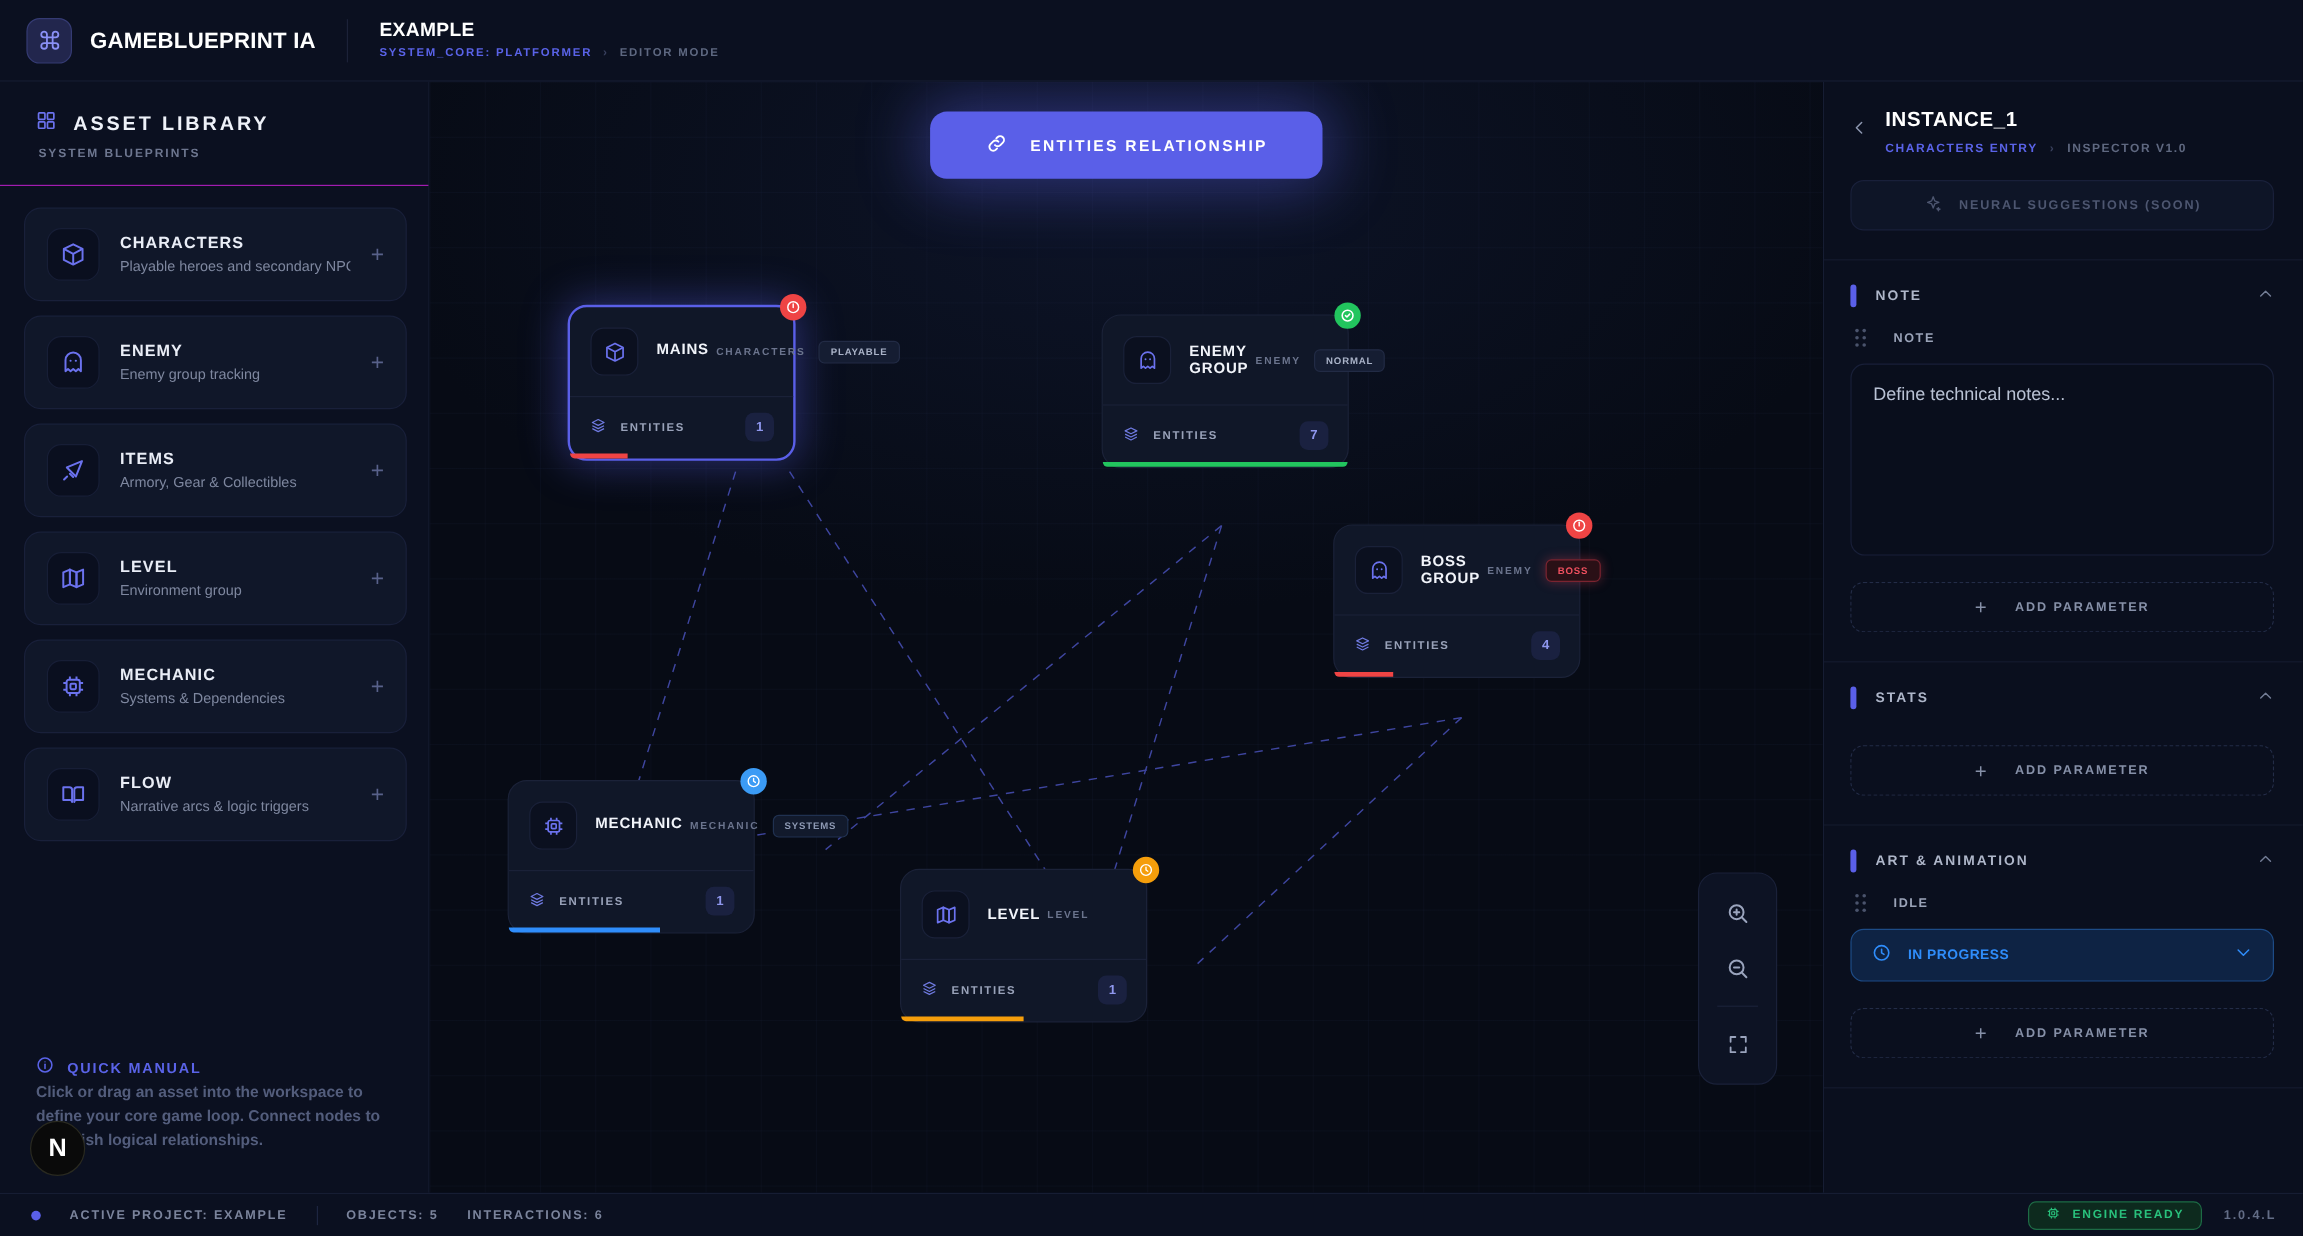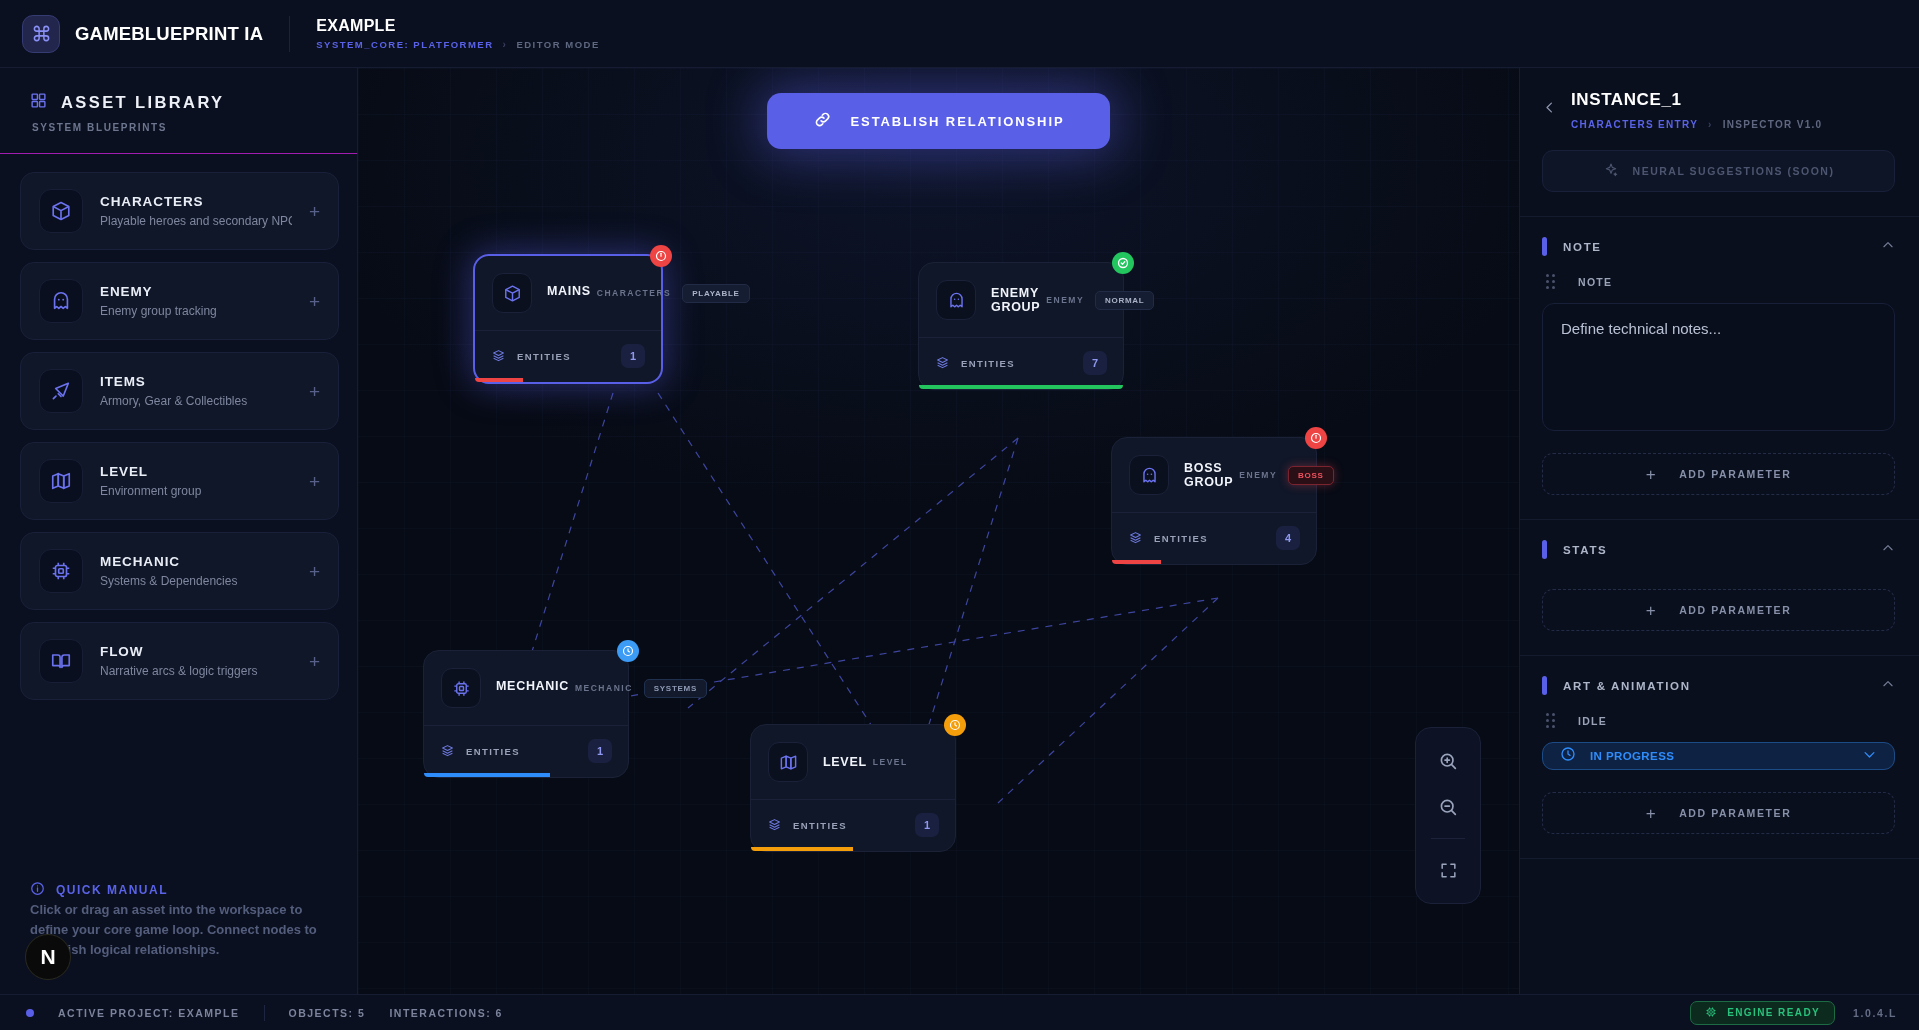"ESTABLISH RELATIONSHIP" span { text: ESTABLISH -> ENTITIES }
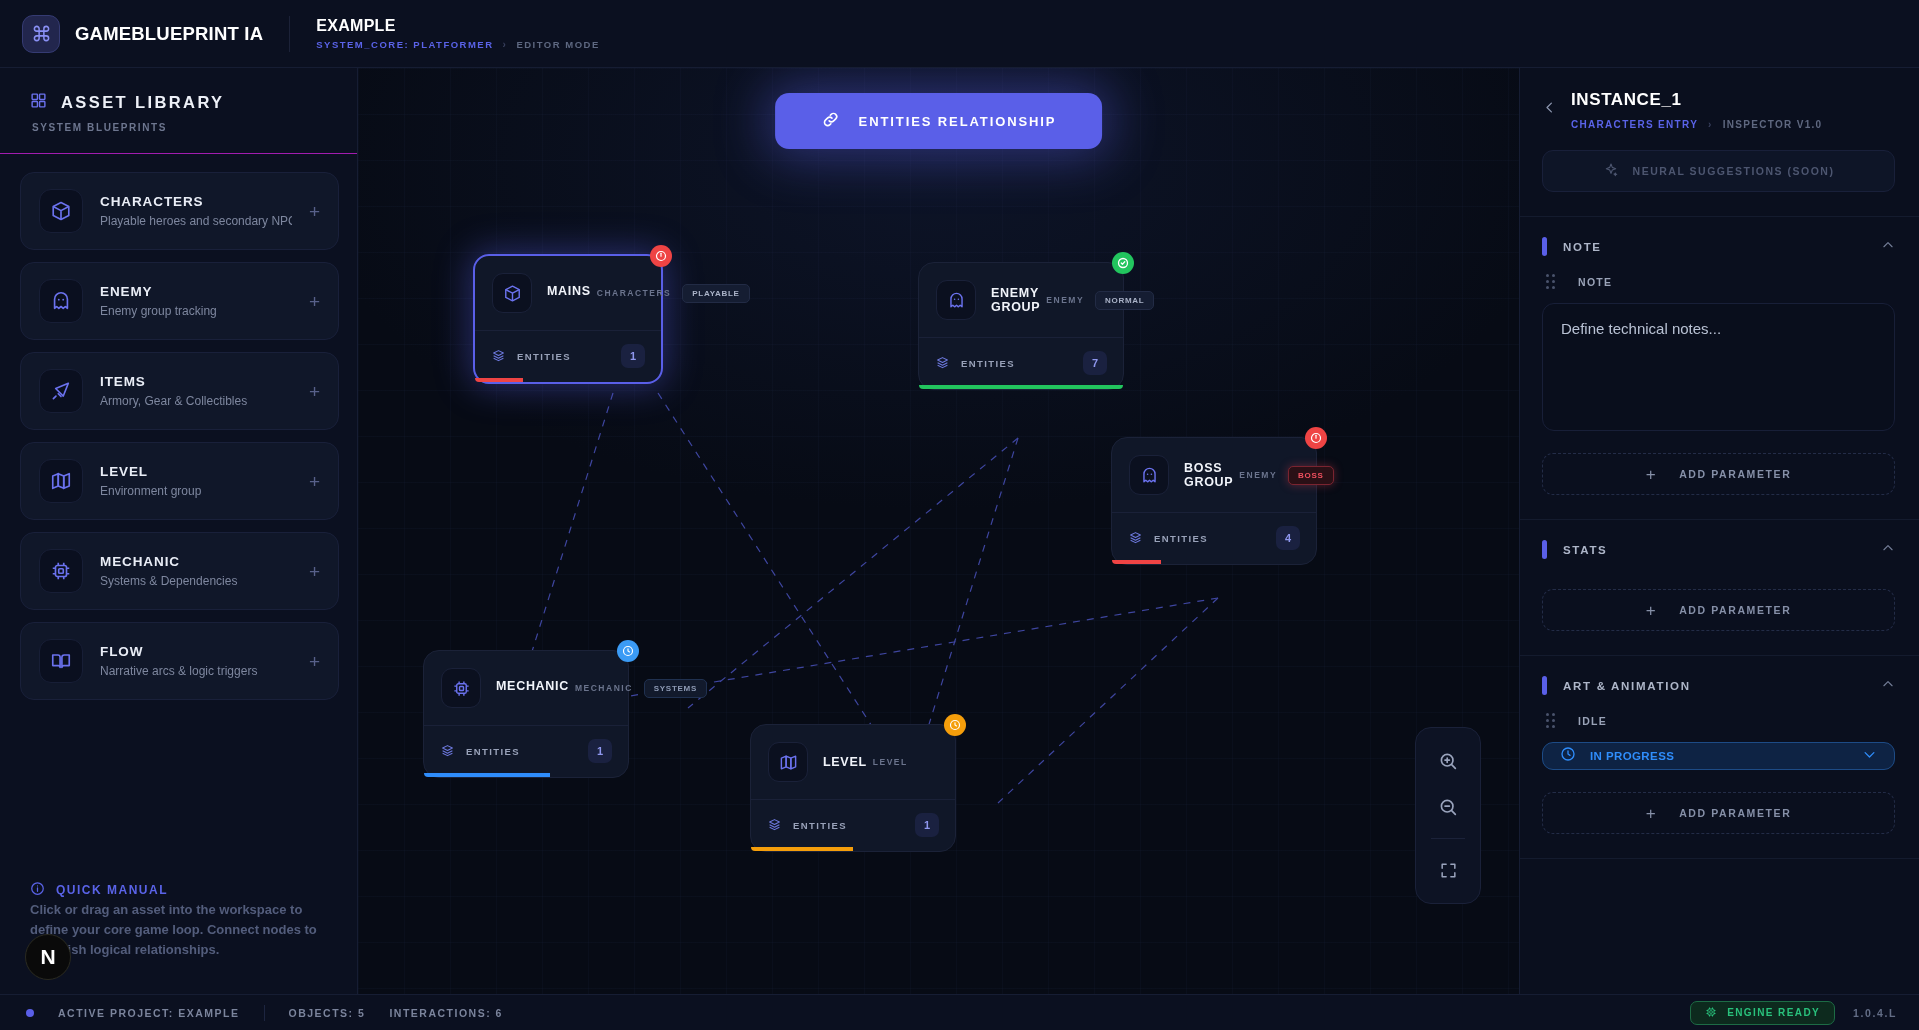"Define technical notes..." .note-box { height: 128px -> 160px }
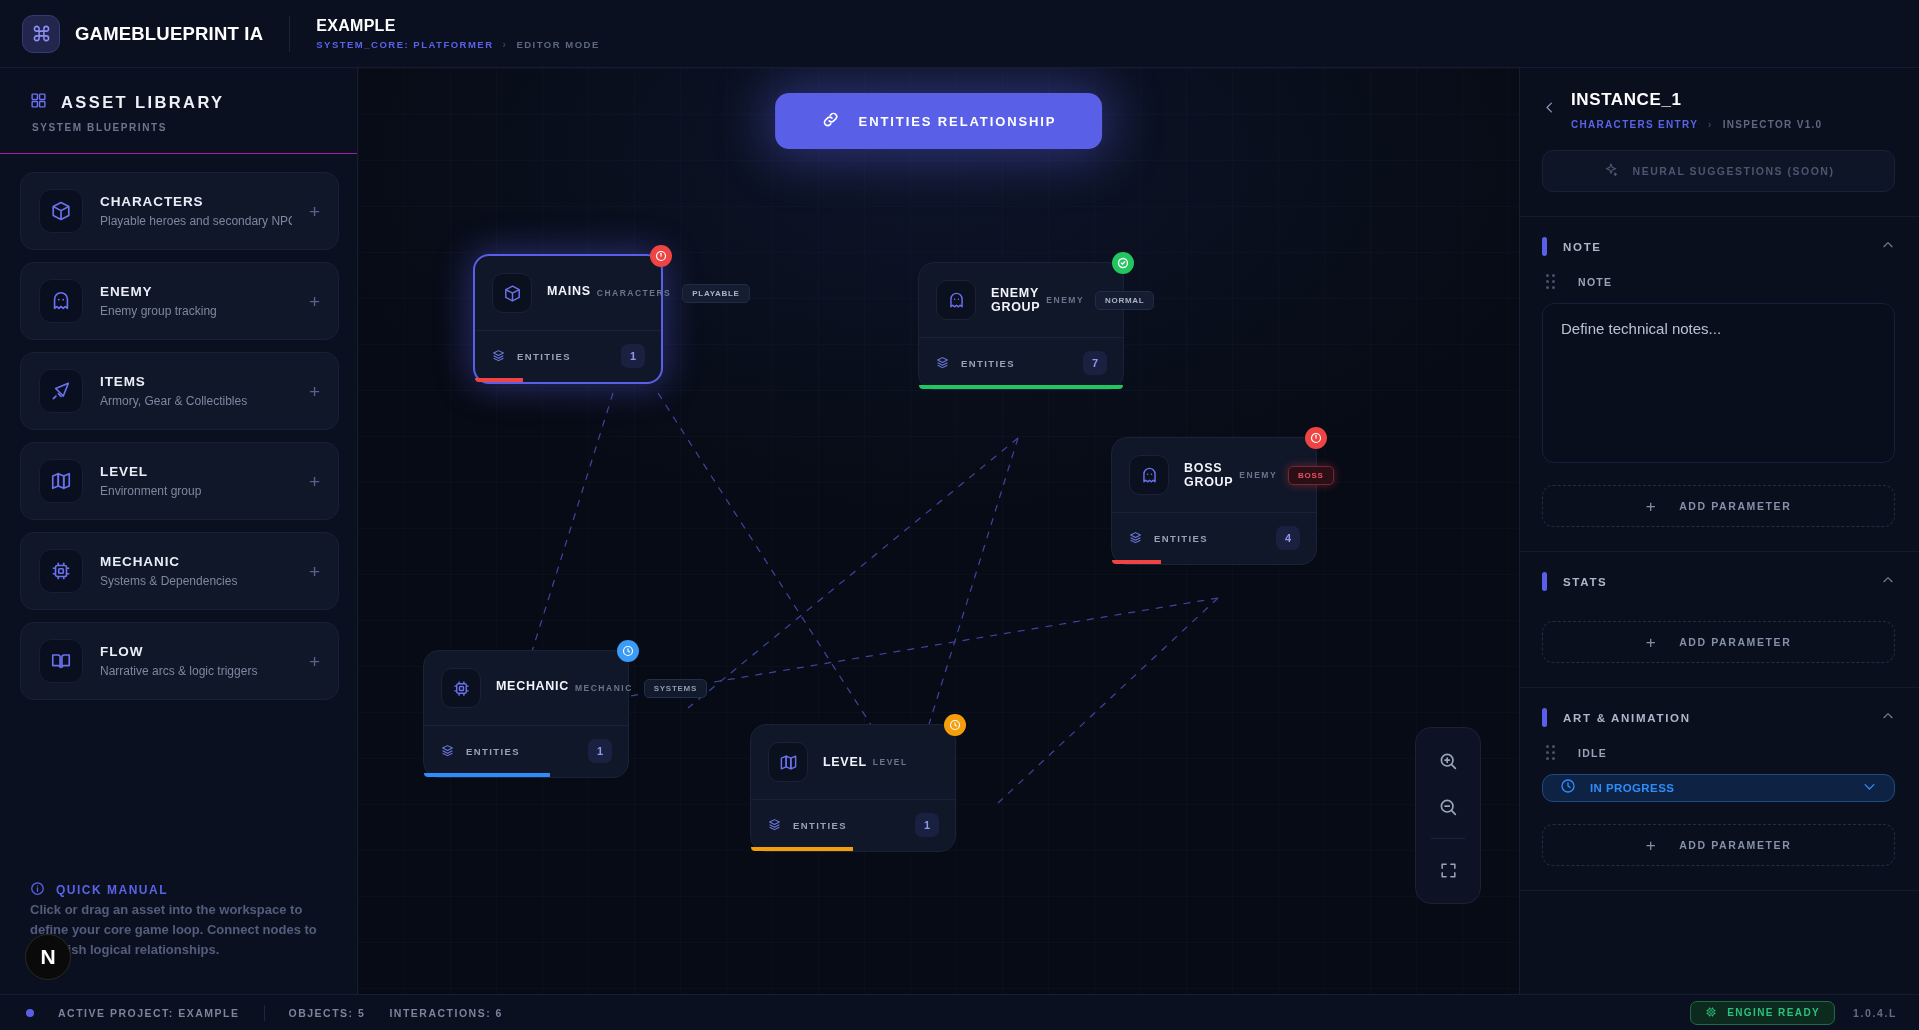"IN PROGRESS" .status-select { height: 28px -> 44px }
